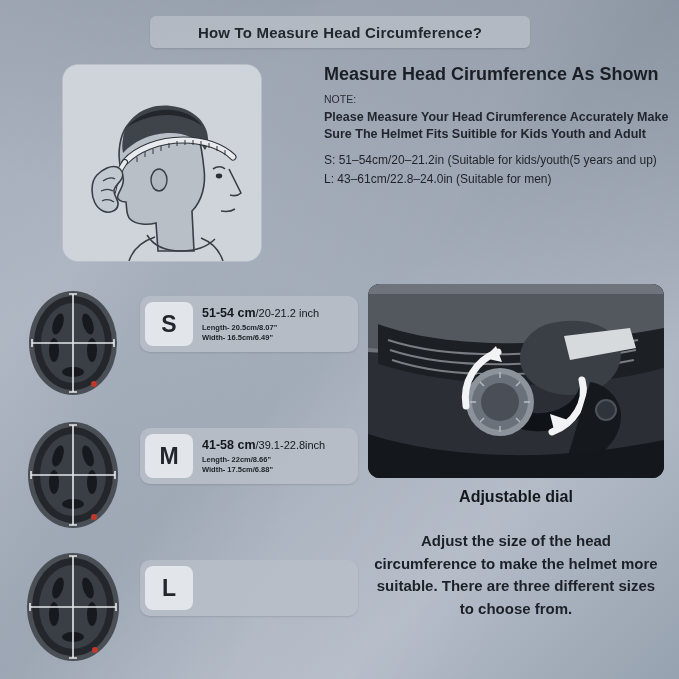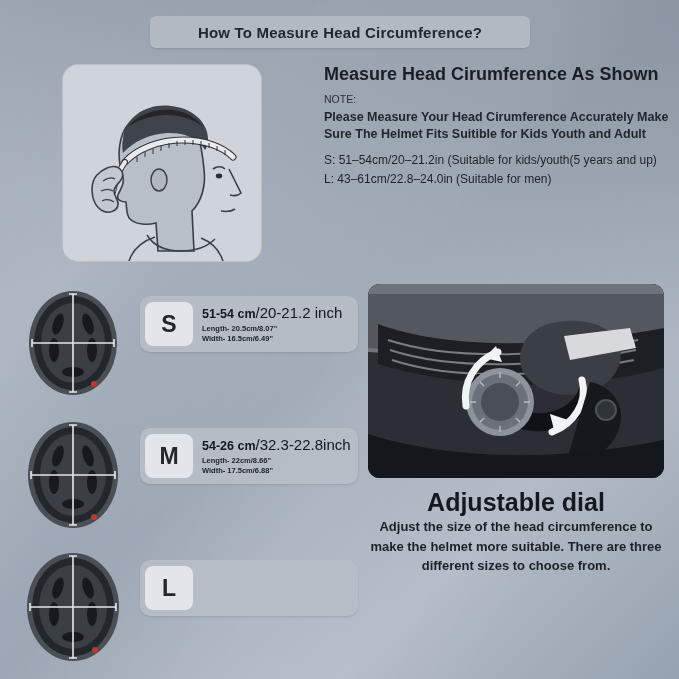"/20-21.2 inch" .size-txt .main .inch { font-size: 15px -> 11px }
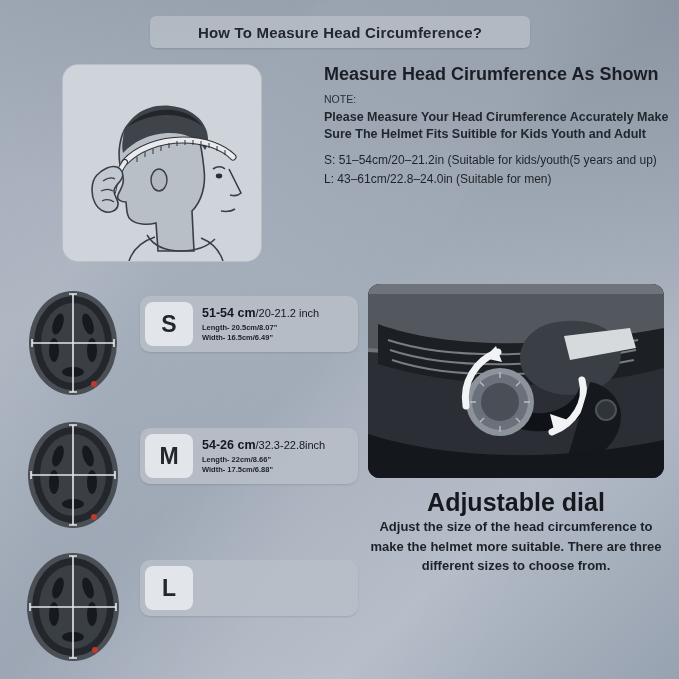"54-26 cm" span { text: 54-26 -> 41-58 }
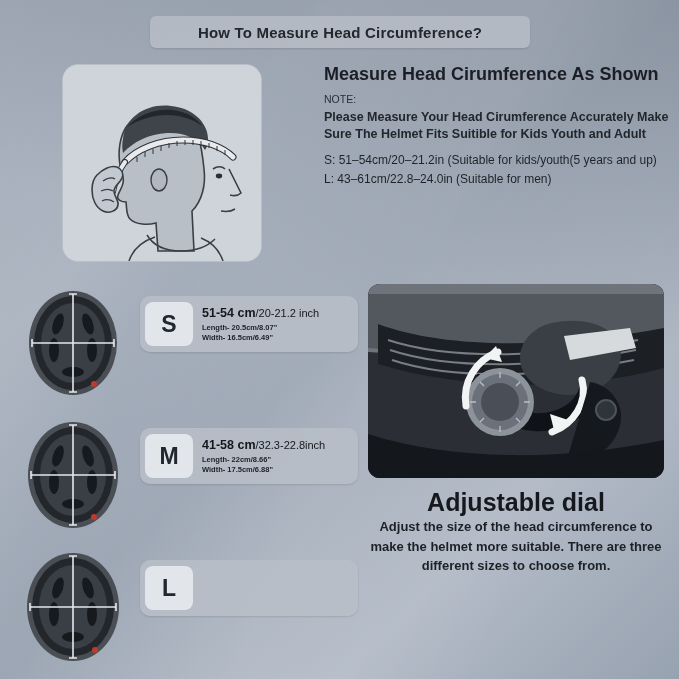"/32.3-22.8inch" span.inch { text: /32.3-22.8inch -> /39.1-22.8inch }
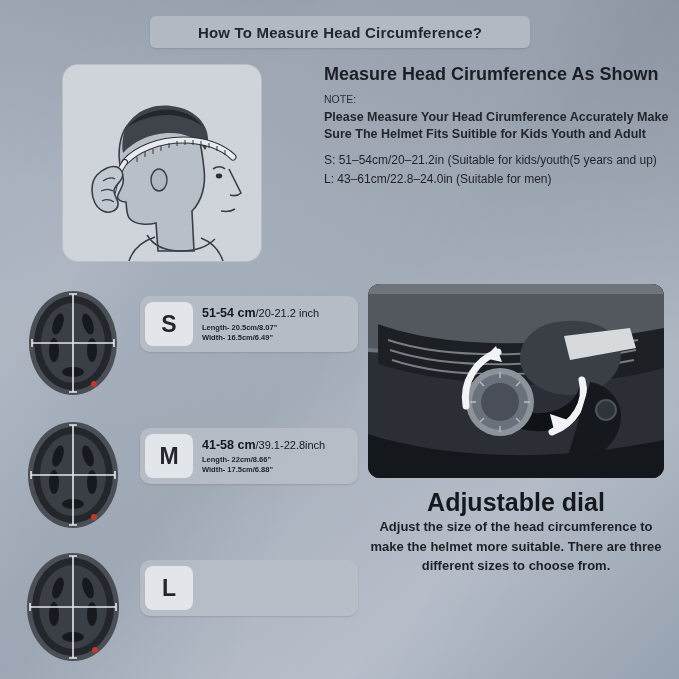"Adjustable dial" .dial-cap h3 { font-size: 25px -> 16px }
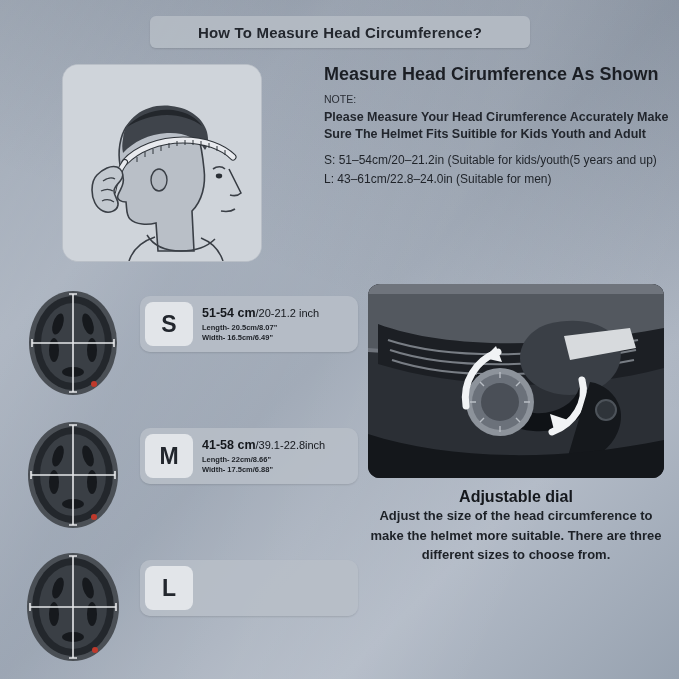"Adjust the size of the" .dial-cap p { font-size: 13px -> 15px; margin: 0 0 0 0 -> 24px 0 0 0 }
